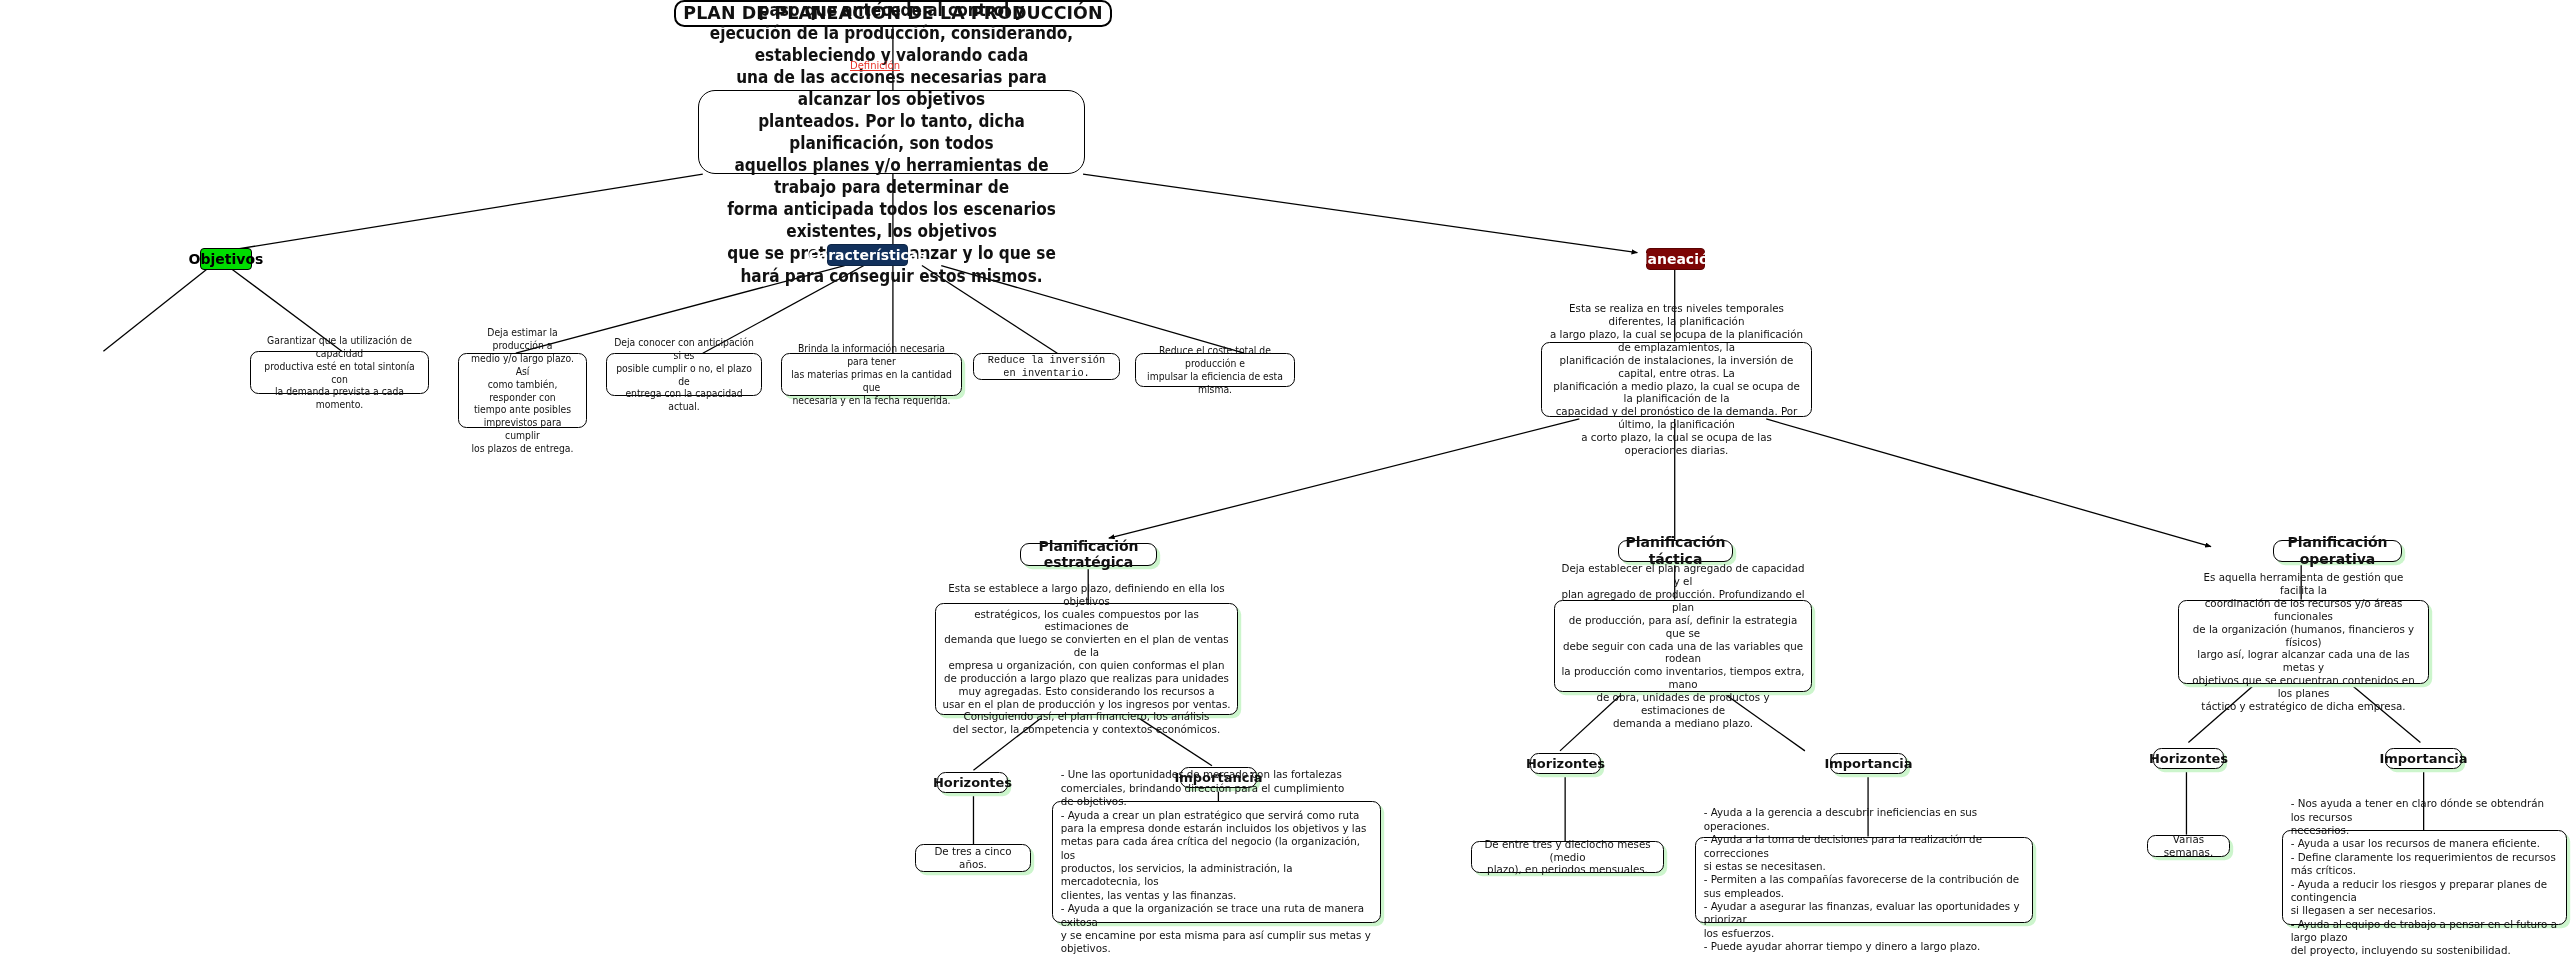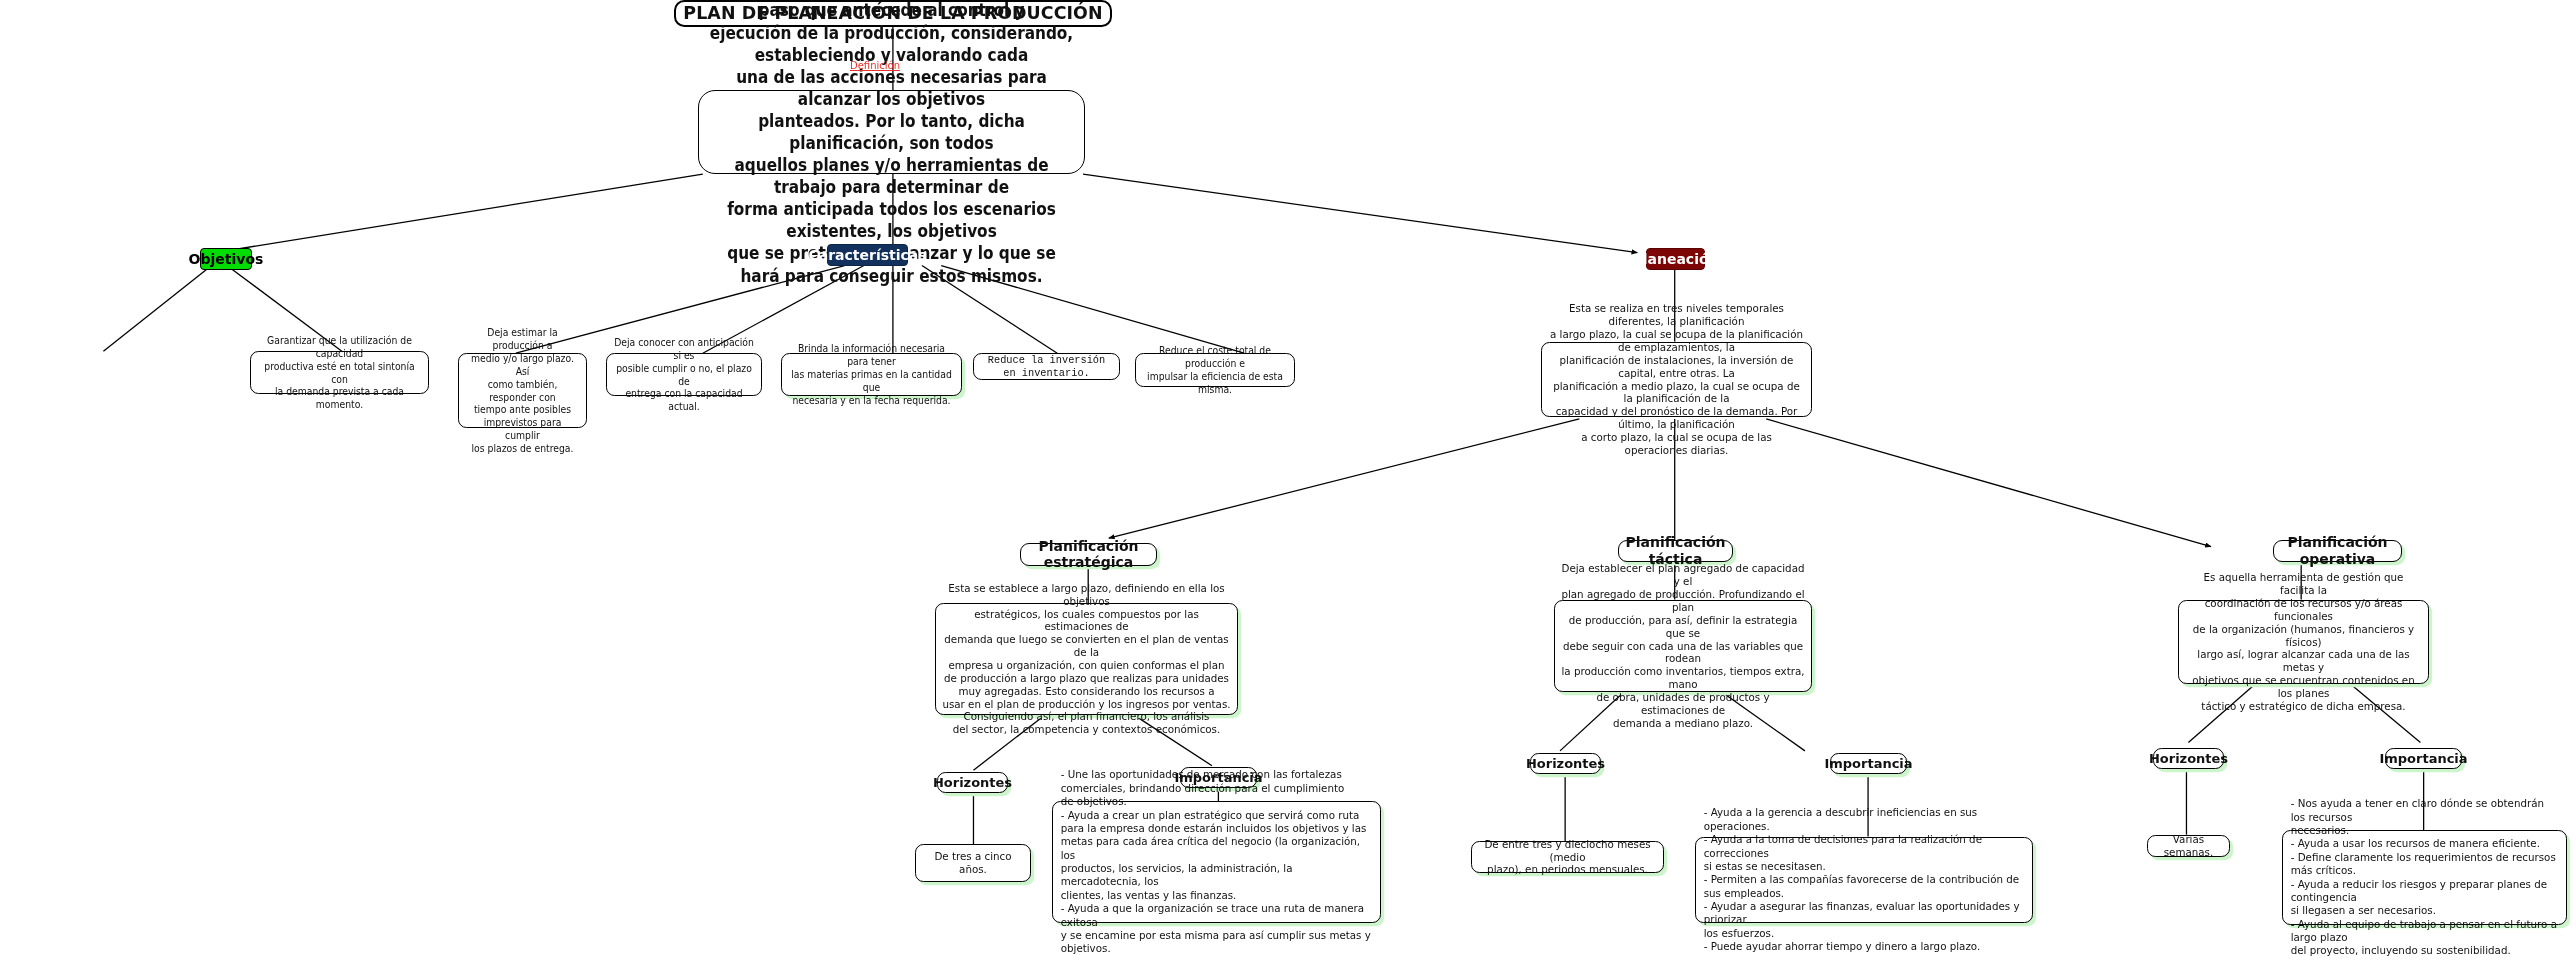"De tres a cinco años." div.node { height: 38px -> 28px }
